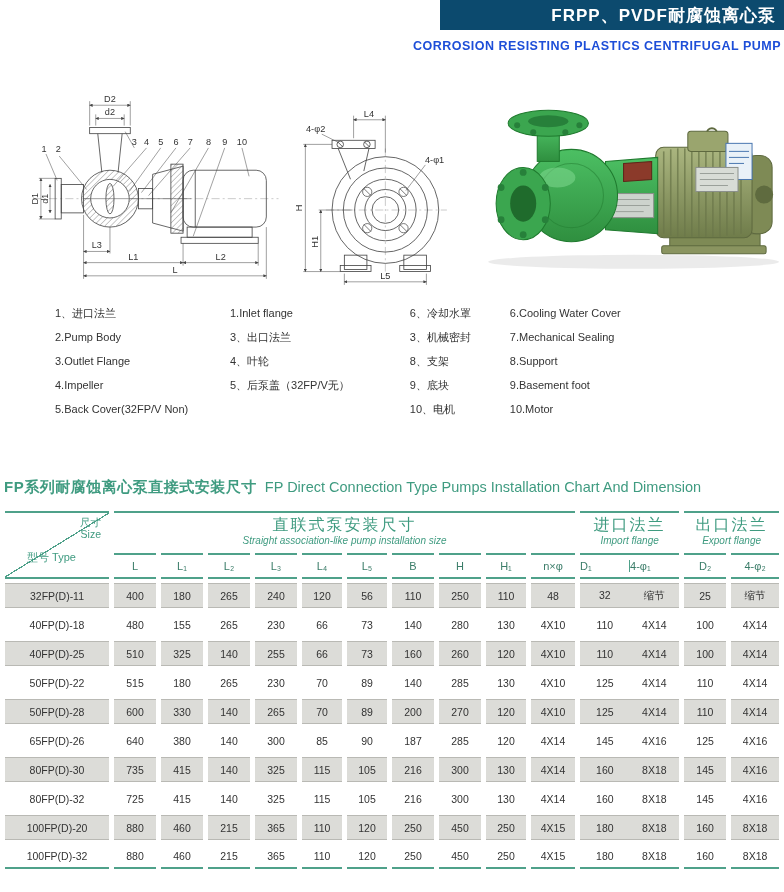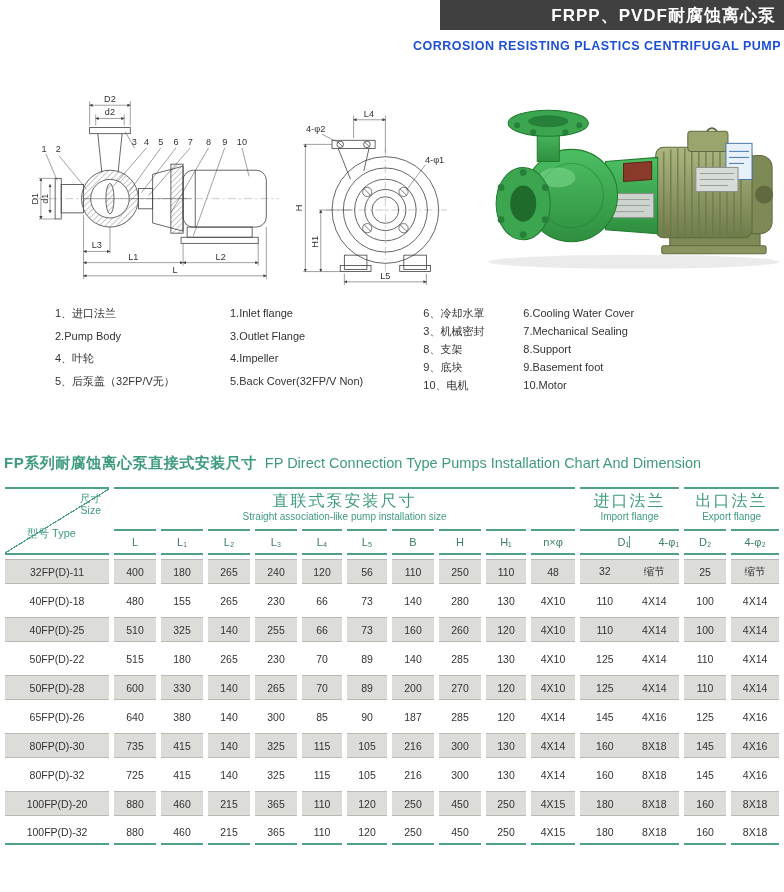"FRPP、PVDF耐腐蚀离心泵" .banner { background: #404040 -> #0c4a6e }
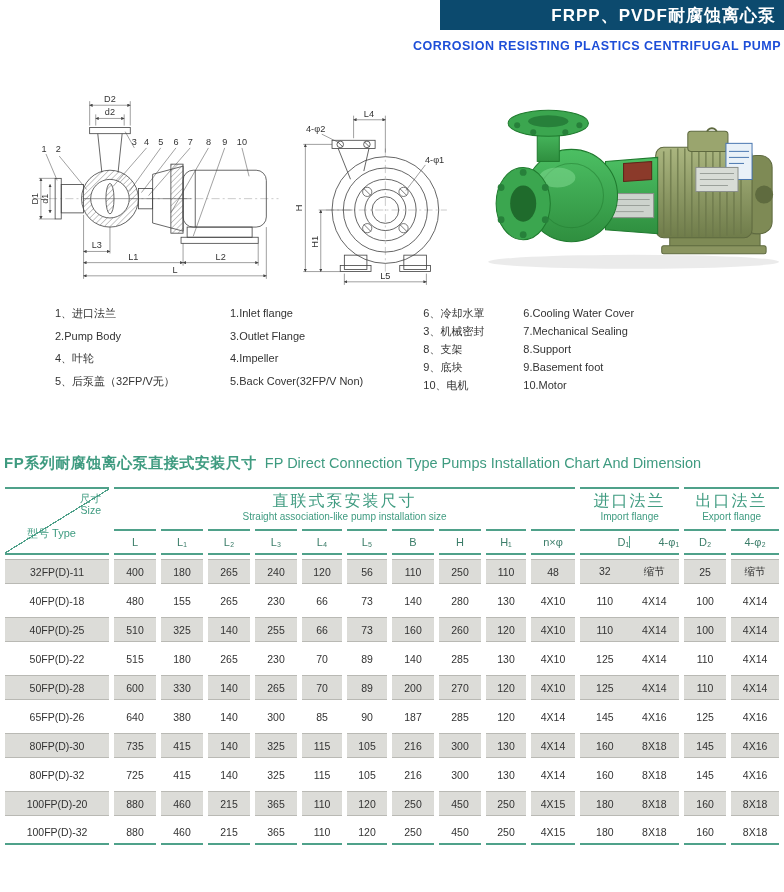"1、进口法兰" .plist { row-gap: 1px -> 7px }
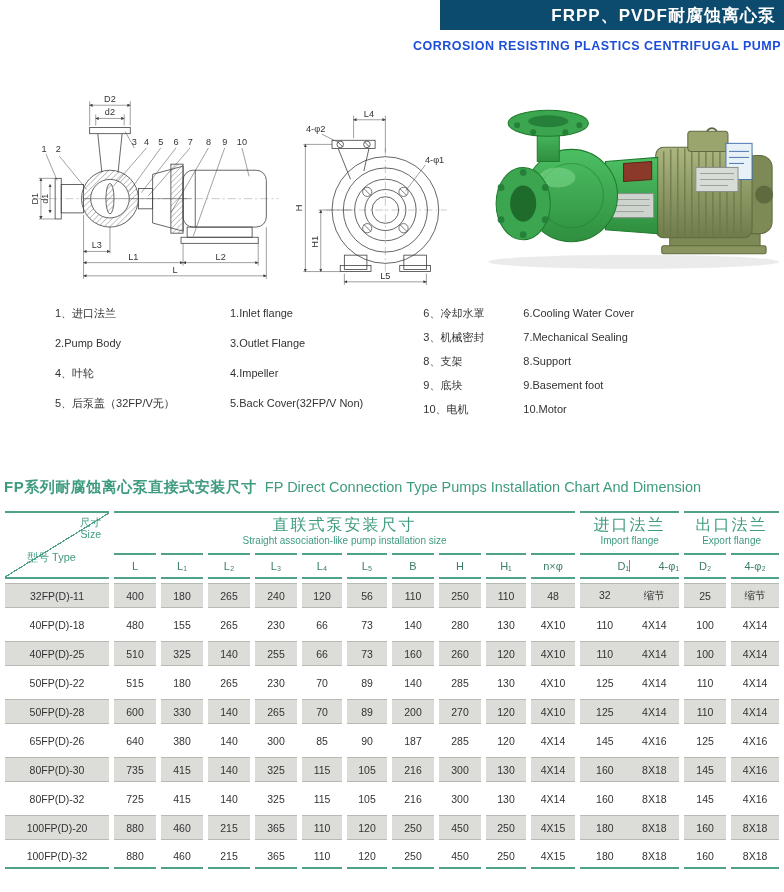"3、出口法兰" span.zh { html: none -> <span>3、出口法兰</span> }
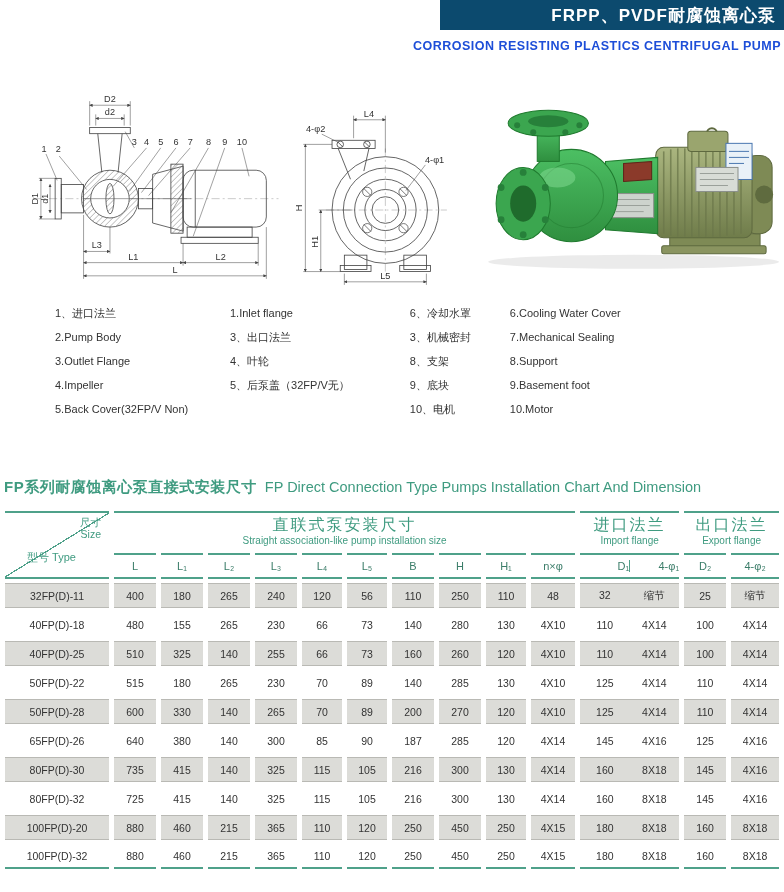"Straight association-like pump" .g-head .en { font-style: none -> italic }
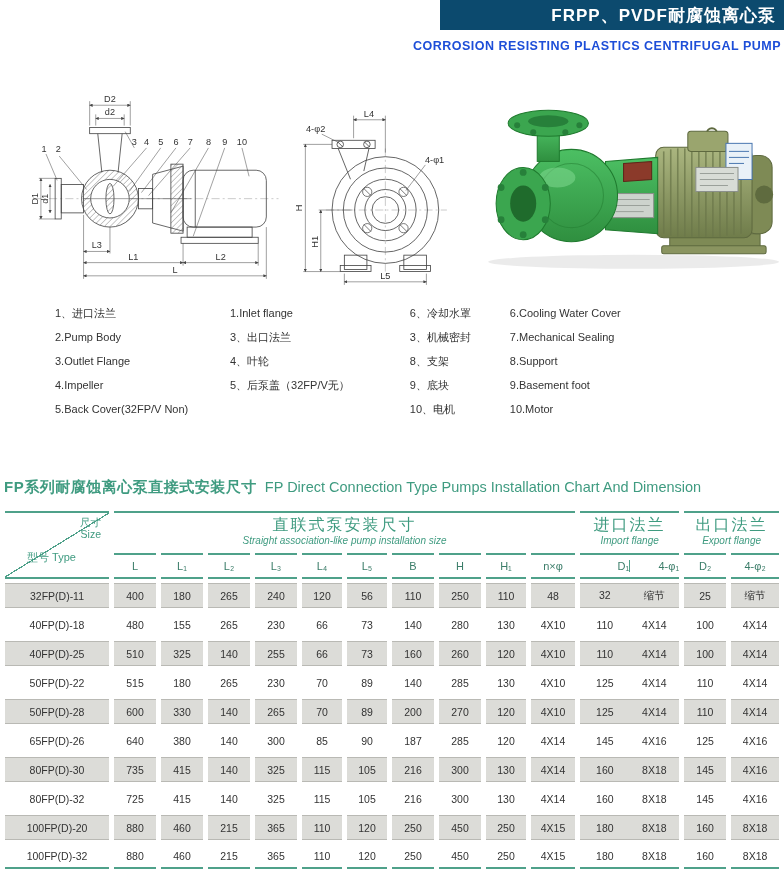"D₁" .imp-wrap span { text-align: right -> left }
